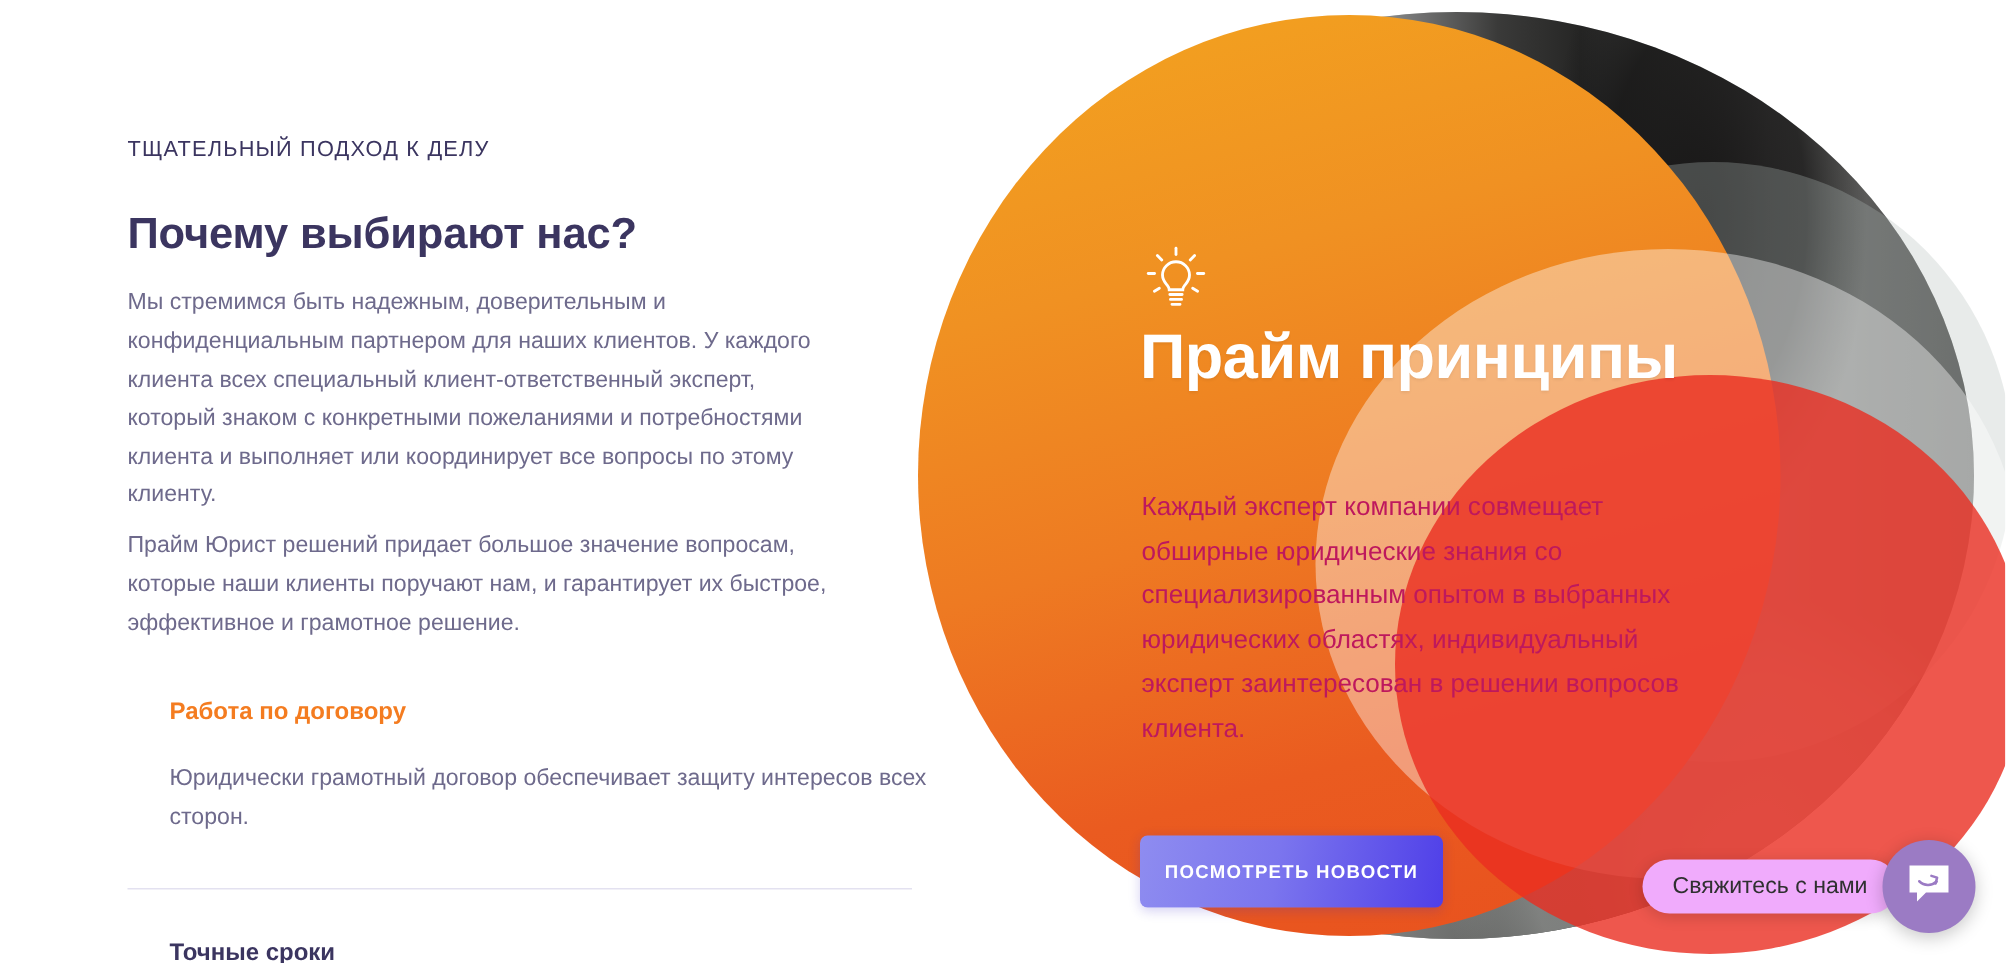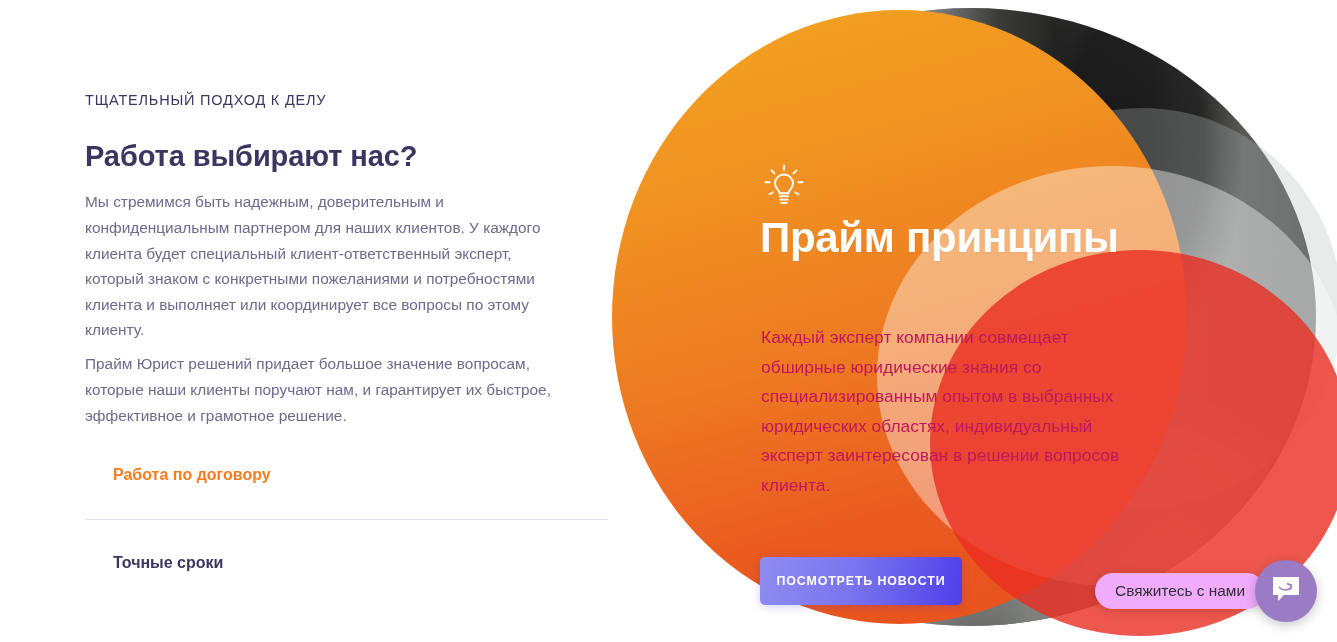"Работа выбирают нас?" h1.headline { text: Работа -> Почему }
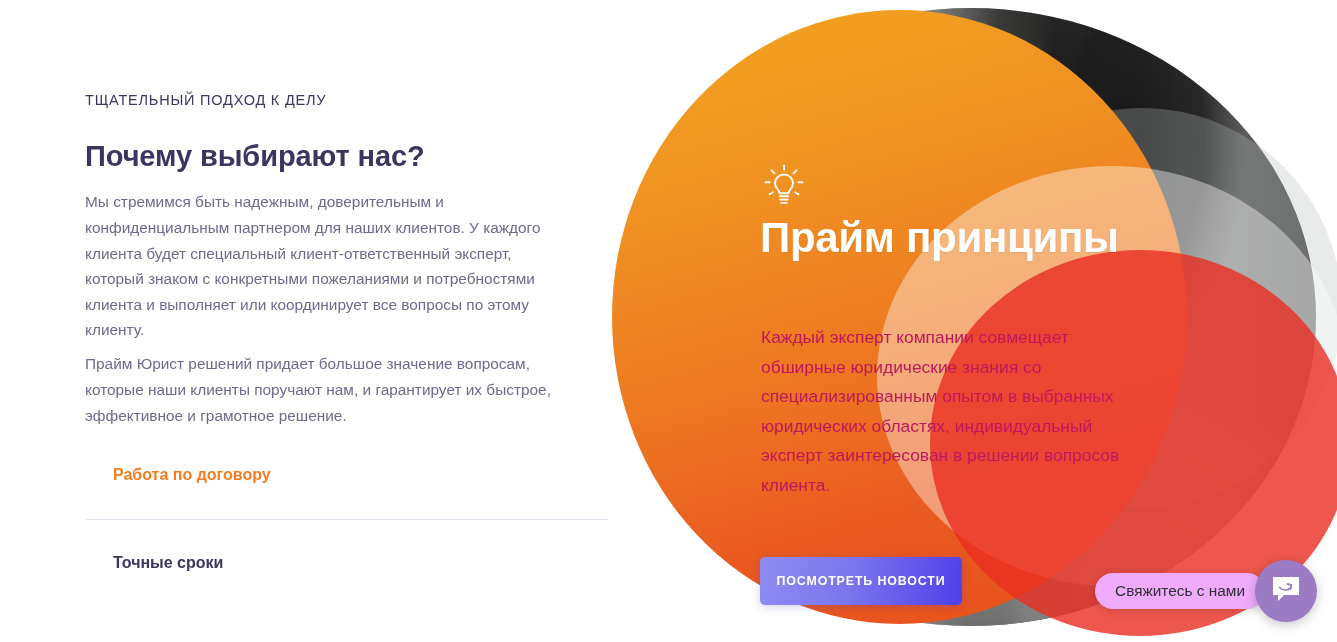"Мы стремимся быть надежным," p.body-para { text: будет -> всех }
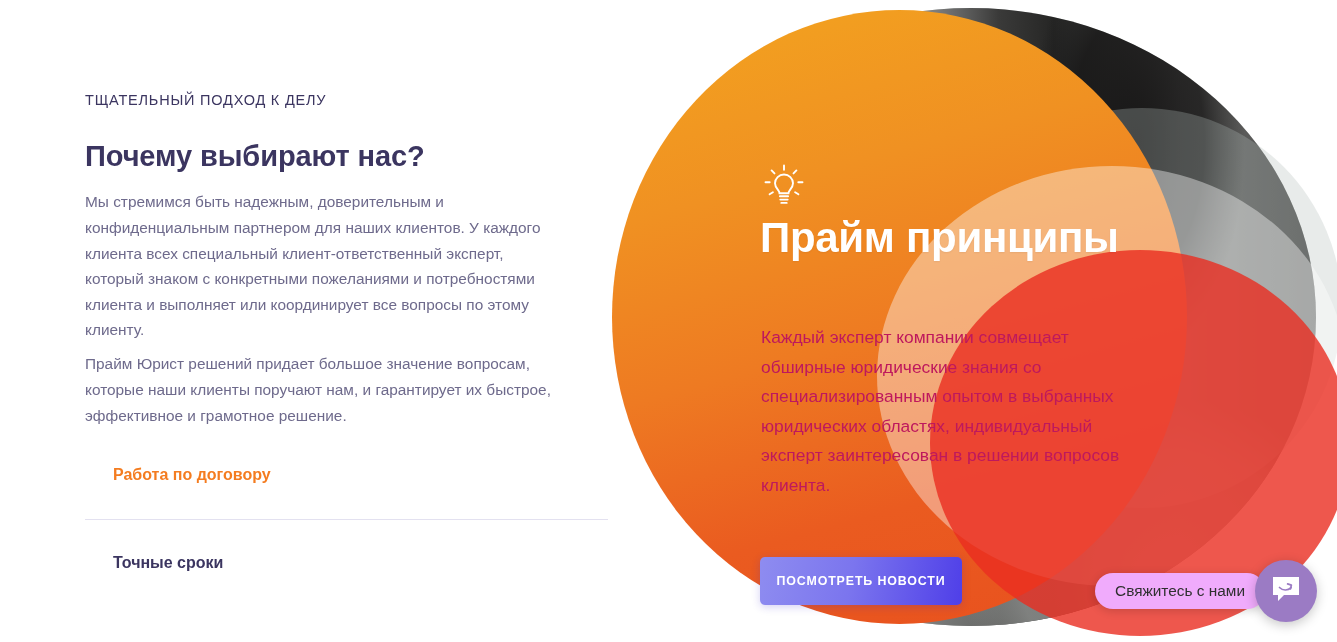"Юридически грамотный договор" div.acc-body { html: none -> <div>Юридически грамотный договор обеспечивает защиту интересов всех сторон.</div> }
